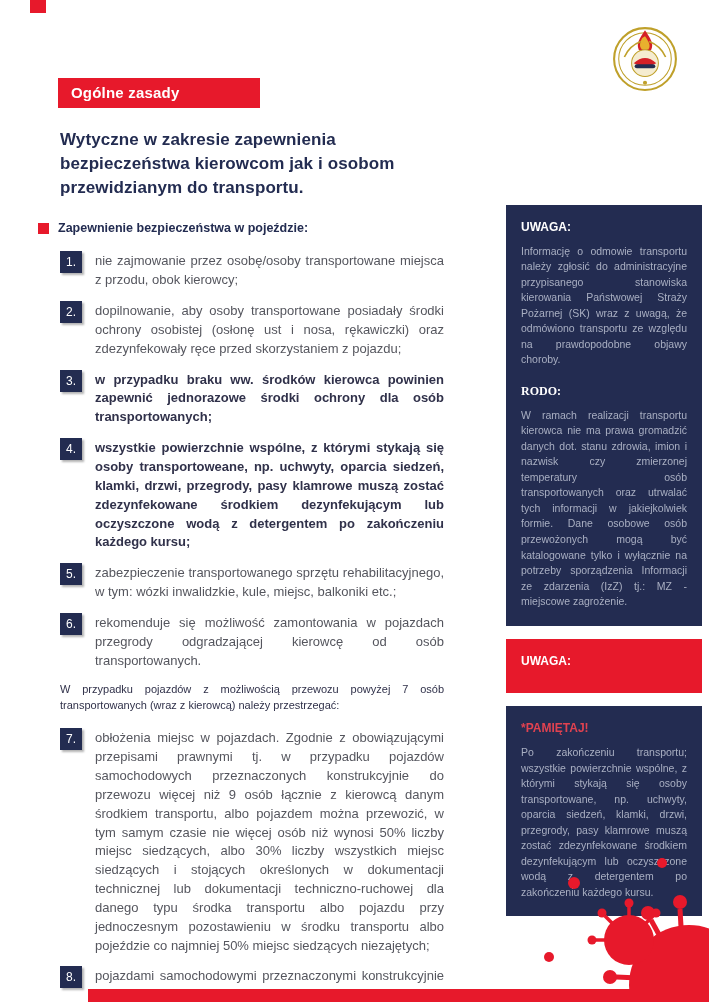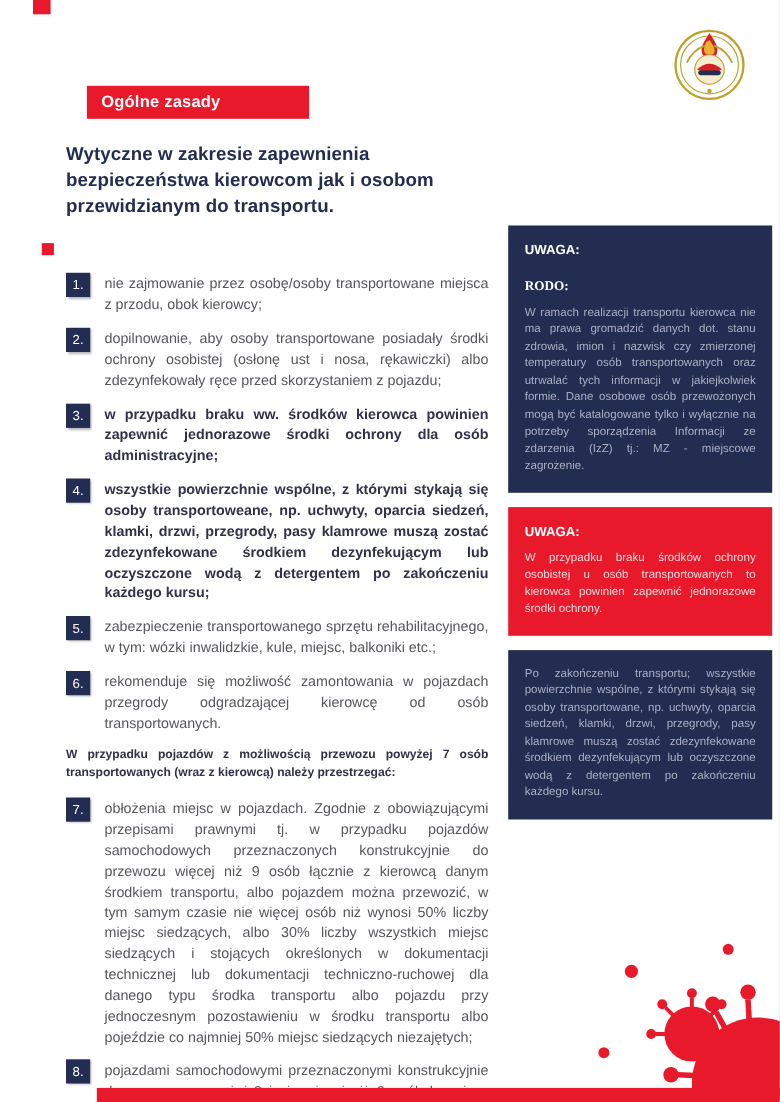"Ogólne zasady" .banner { margin-left: 41px -> 20px }
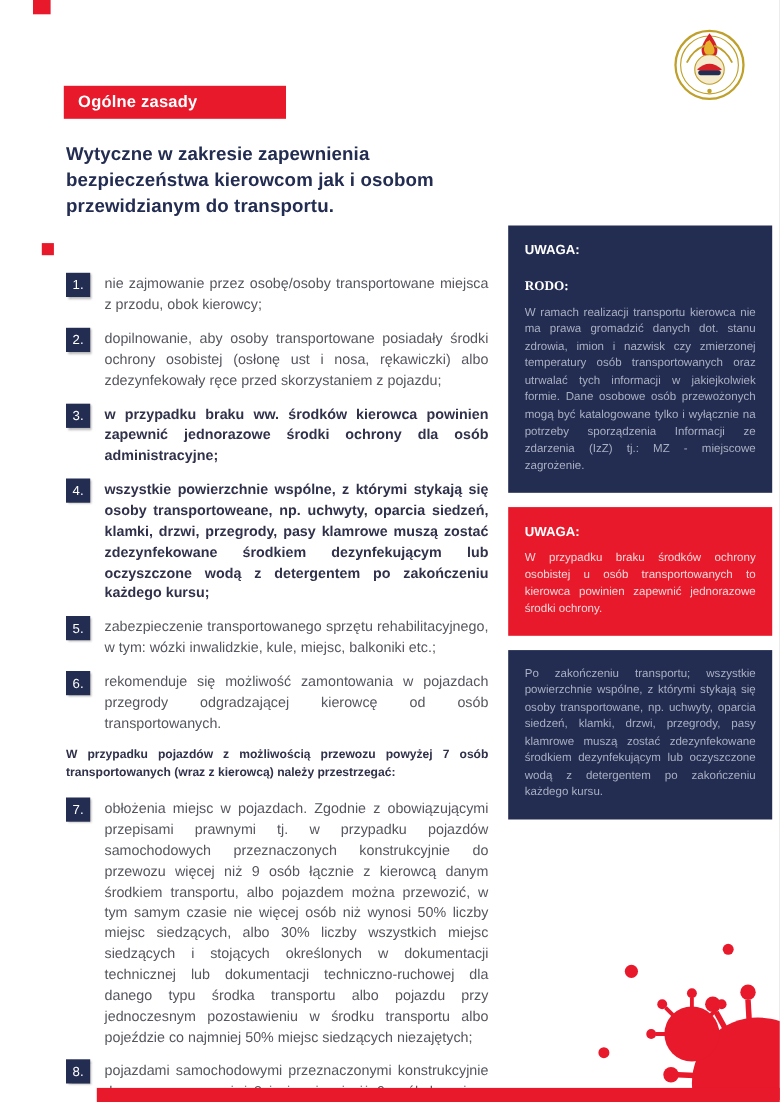"Zapewnienie bezpieczeństwa w pojeździe:" span.section-heading-text { html: none -> <span>Zapewnienie bezpieczeństwa w pojeździe:</span> }
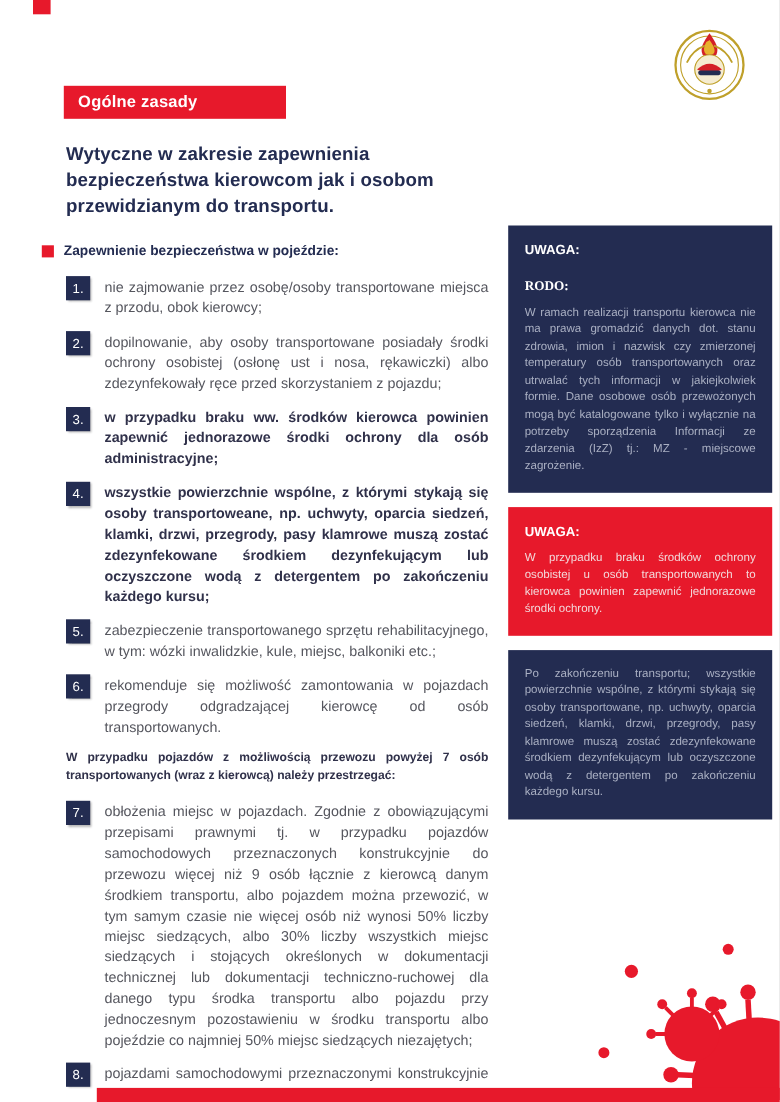"UWAGA:" .box { margin-left: none -> 44px }
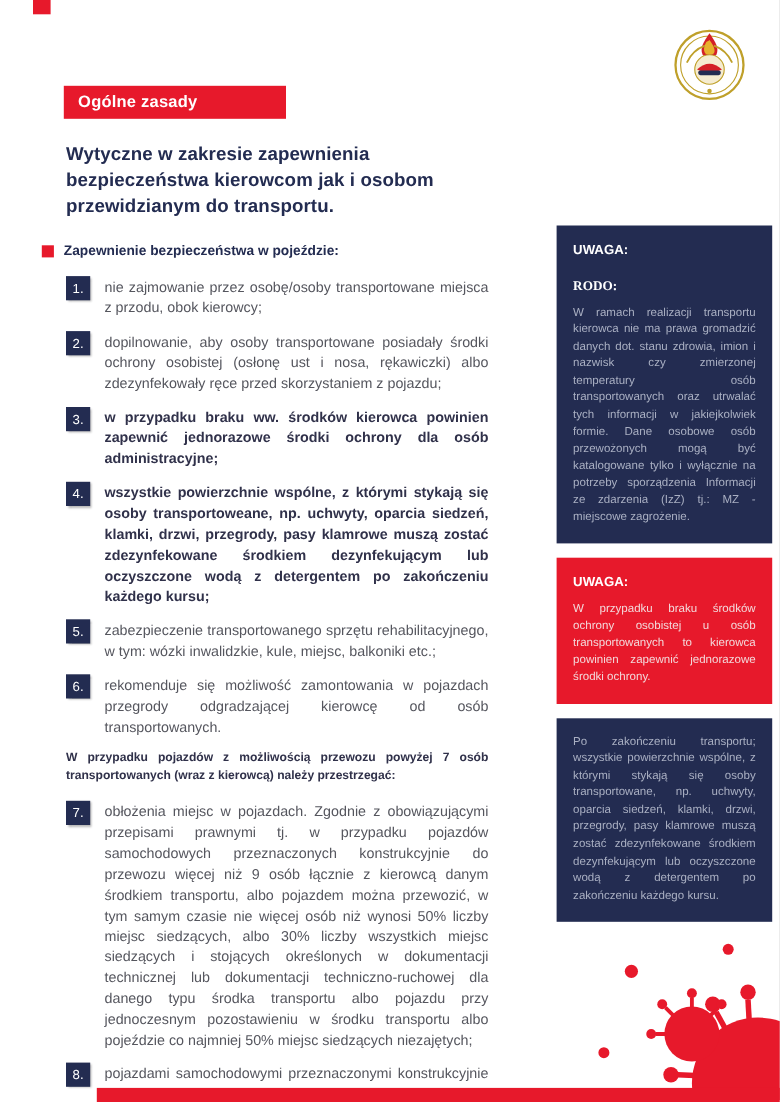"Informację o odmowie transportu należy" p { html: none -> <p>Informację o odmowie transportu należy zgłosić do administracyjne przypisanego stanowiska kierowania Państwowej Straży Pożarnej (SK) wraz z uwagą, że odmówiono transportu ze względu na prawdopodobne objawy choroby.</p> }
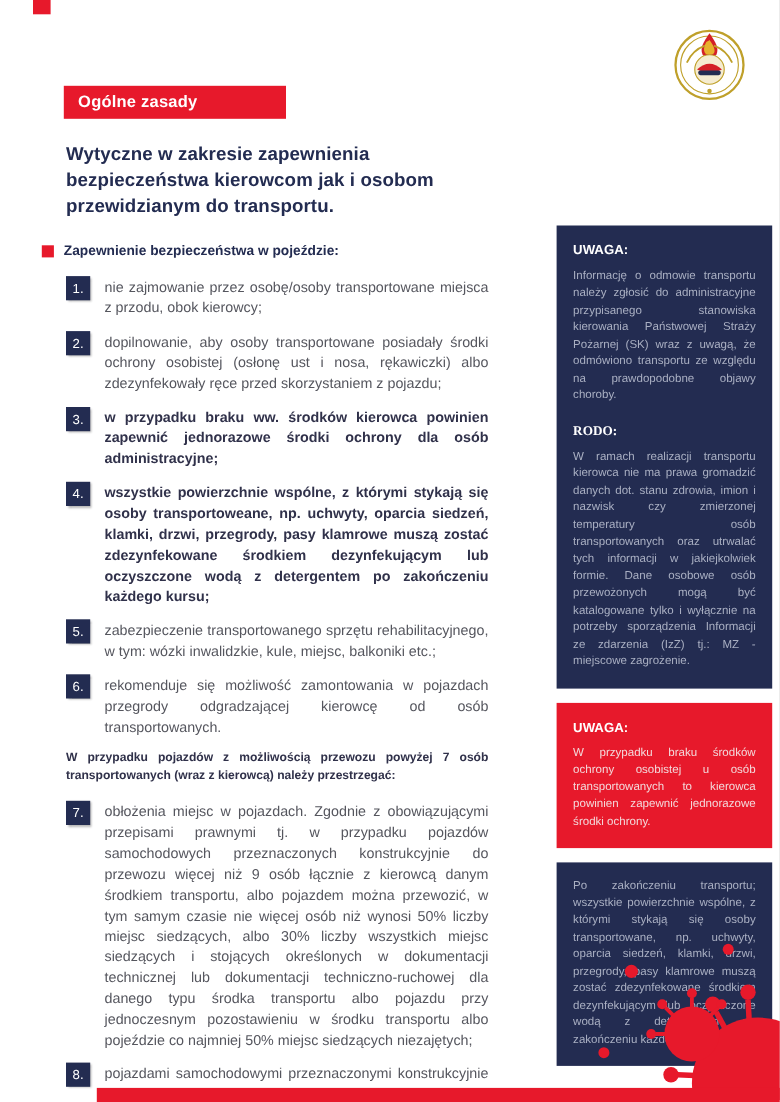"dopilnowanie, aby osoby transportowane" span.item-text { text: albo -> oraz }
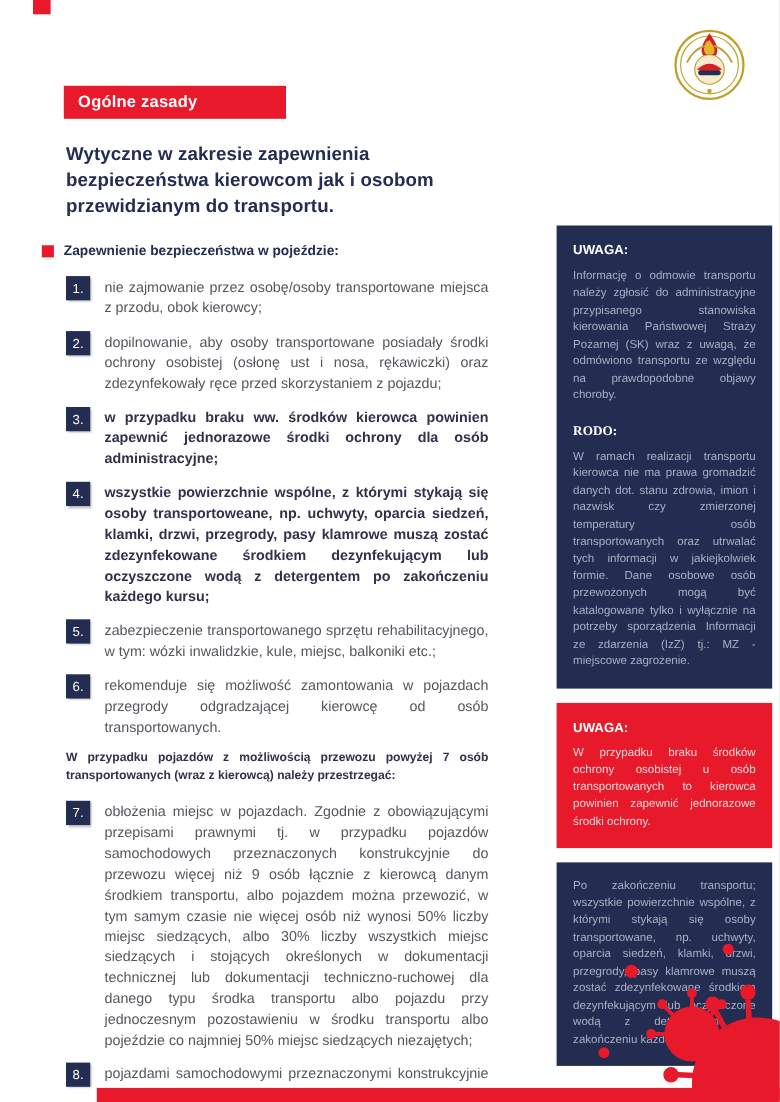"w przypadku braku ww. środków" span.item-text { text: administracyjne -> transportowanych }
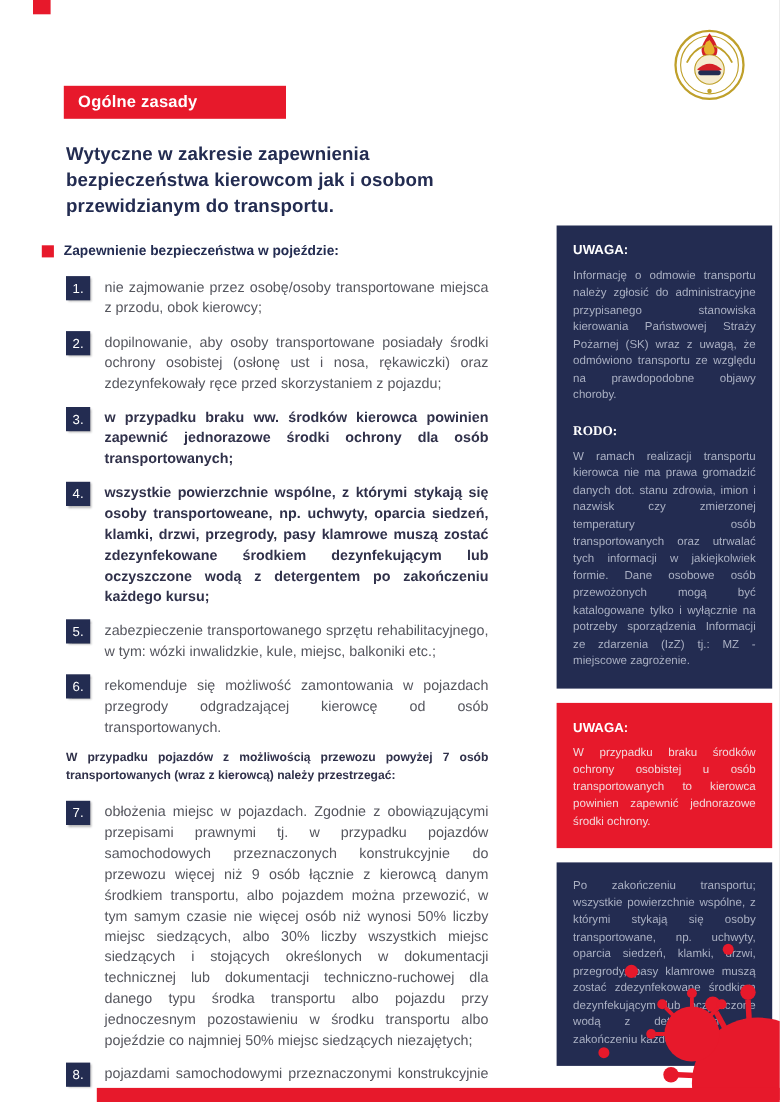"W przypadku pojazdów z możliwością" .subheading { font-weight: bold -> normal }
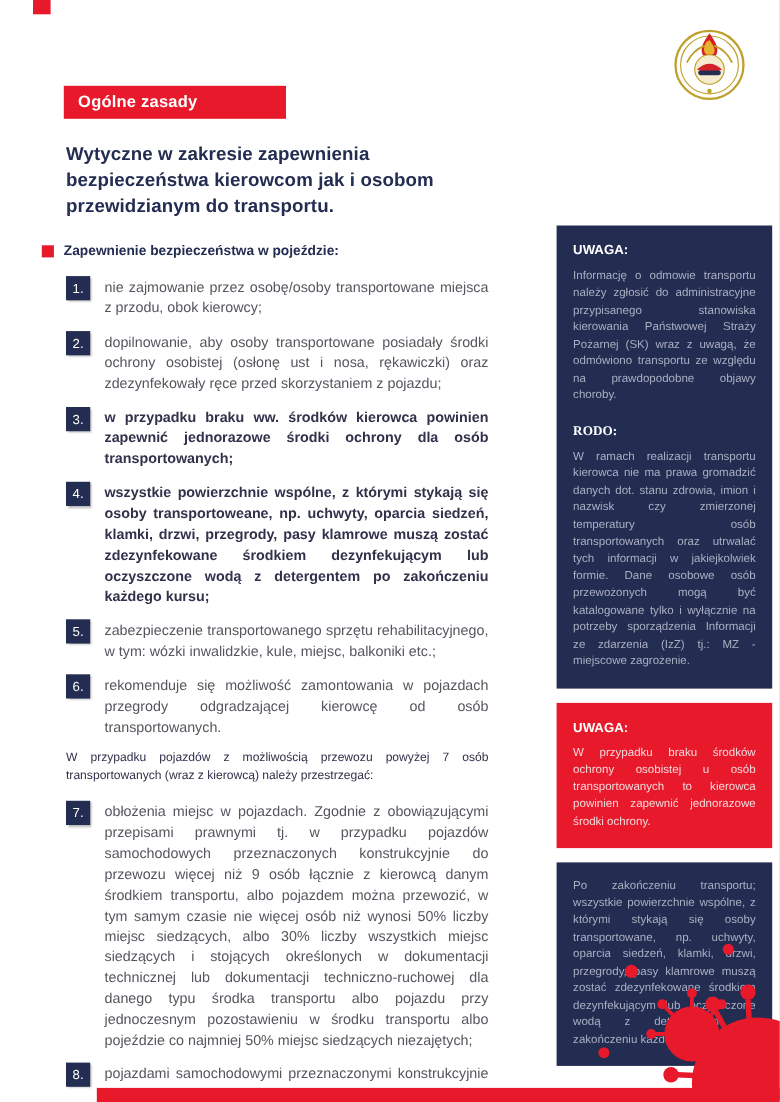"W przypadku braku środków ochrony" p { html: <p>W przypadku braku środków ochrony osobistej u osób transportowanych to kierowca powinien zapewnić jednorazowe środki ochrony.</p> -> none }
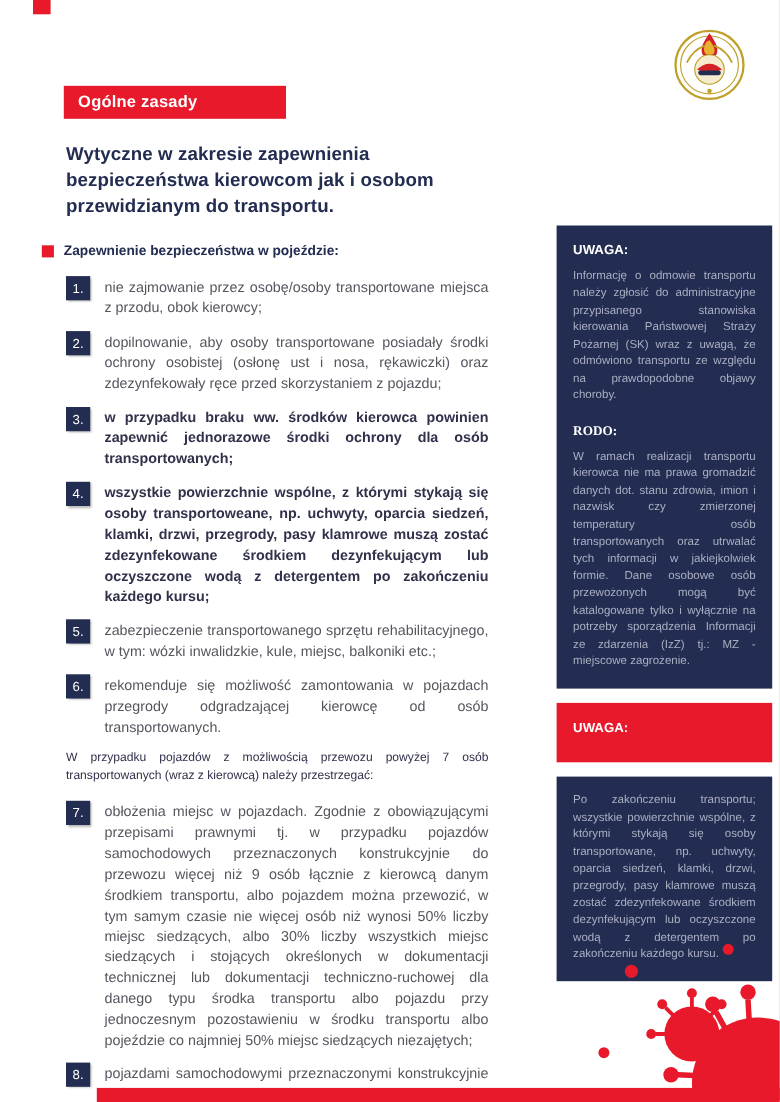"*PAMIĘTAJ!" div.box-title { html: none -> <div>*PAMIĘTAJ!</div> }
